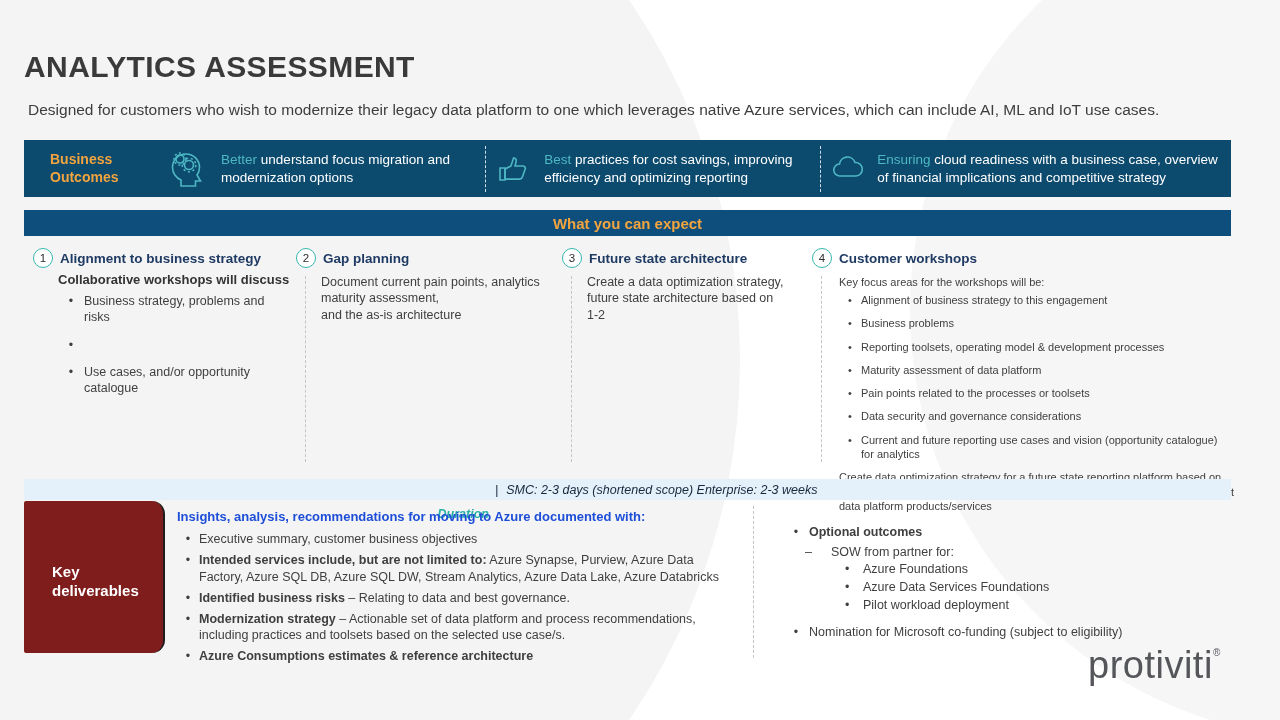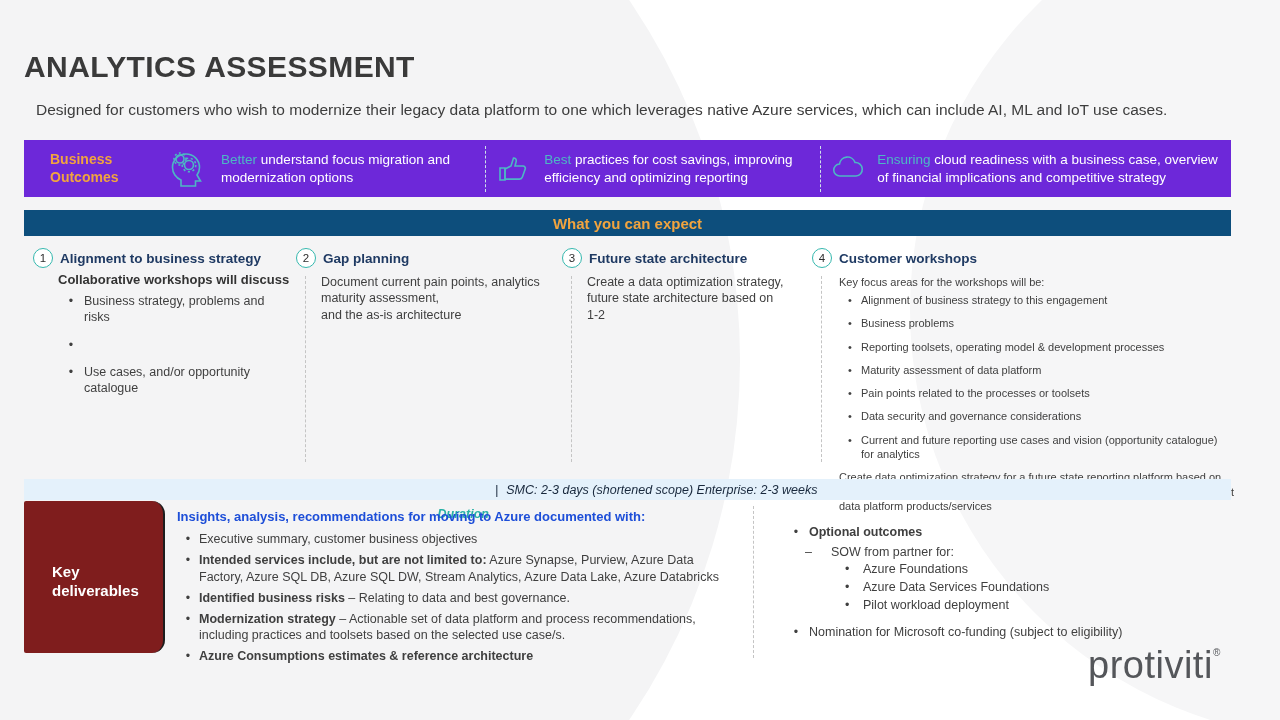"Designed for customers who wish" #subtitle { left: 36px -> 28px }
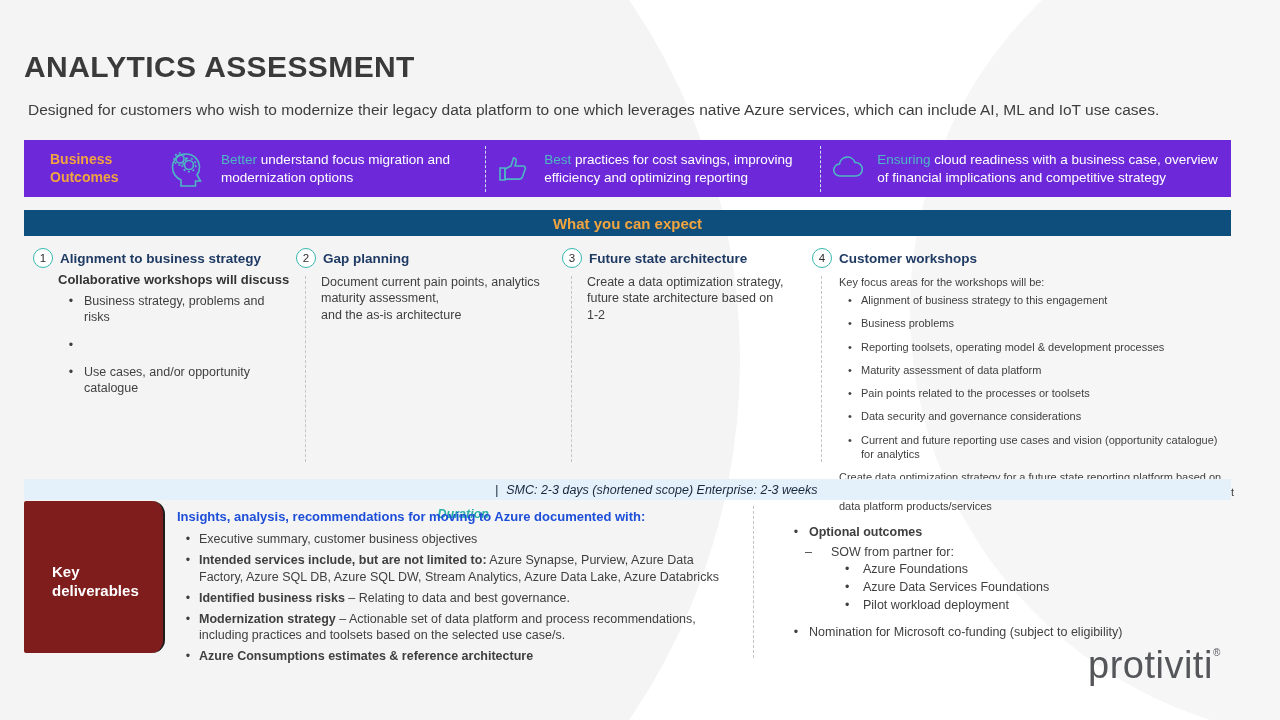"Business" #banner { background: #6d28d9 -> #0c4a6e }
